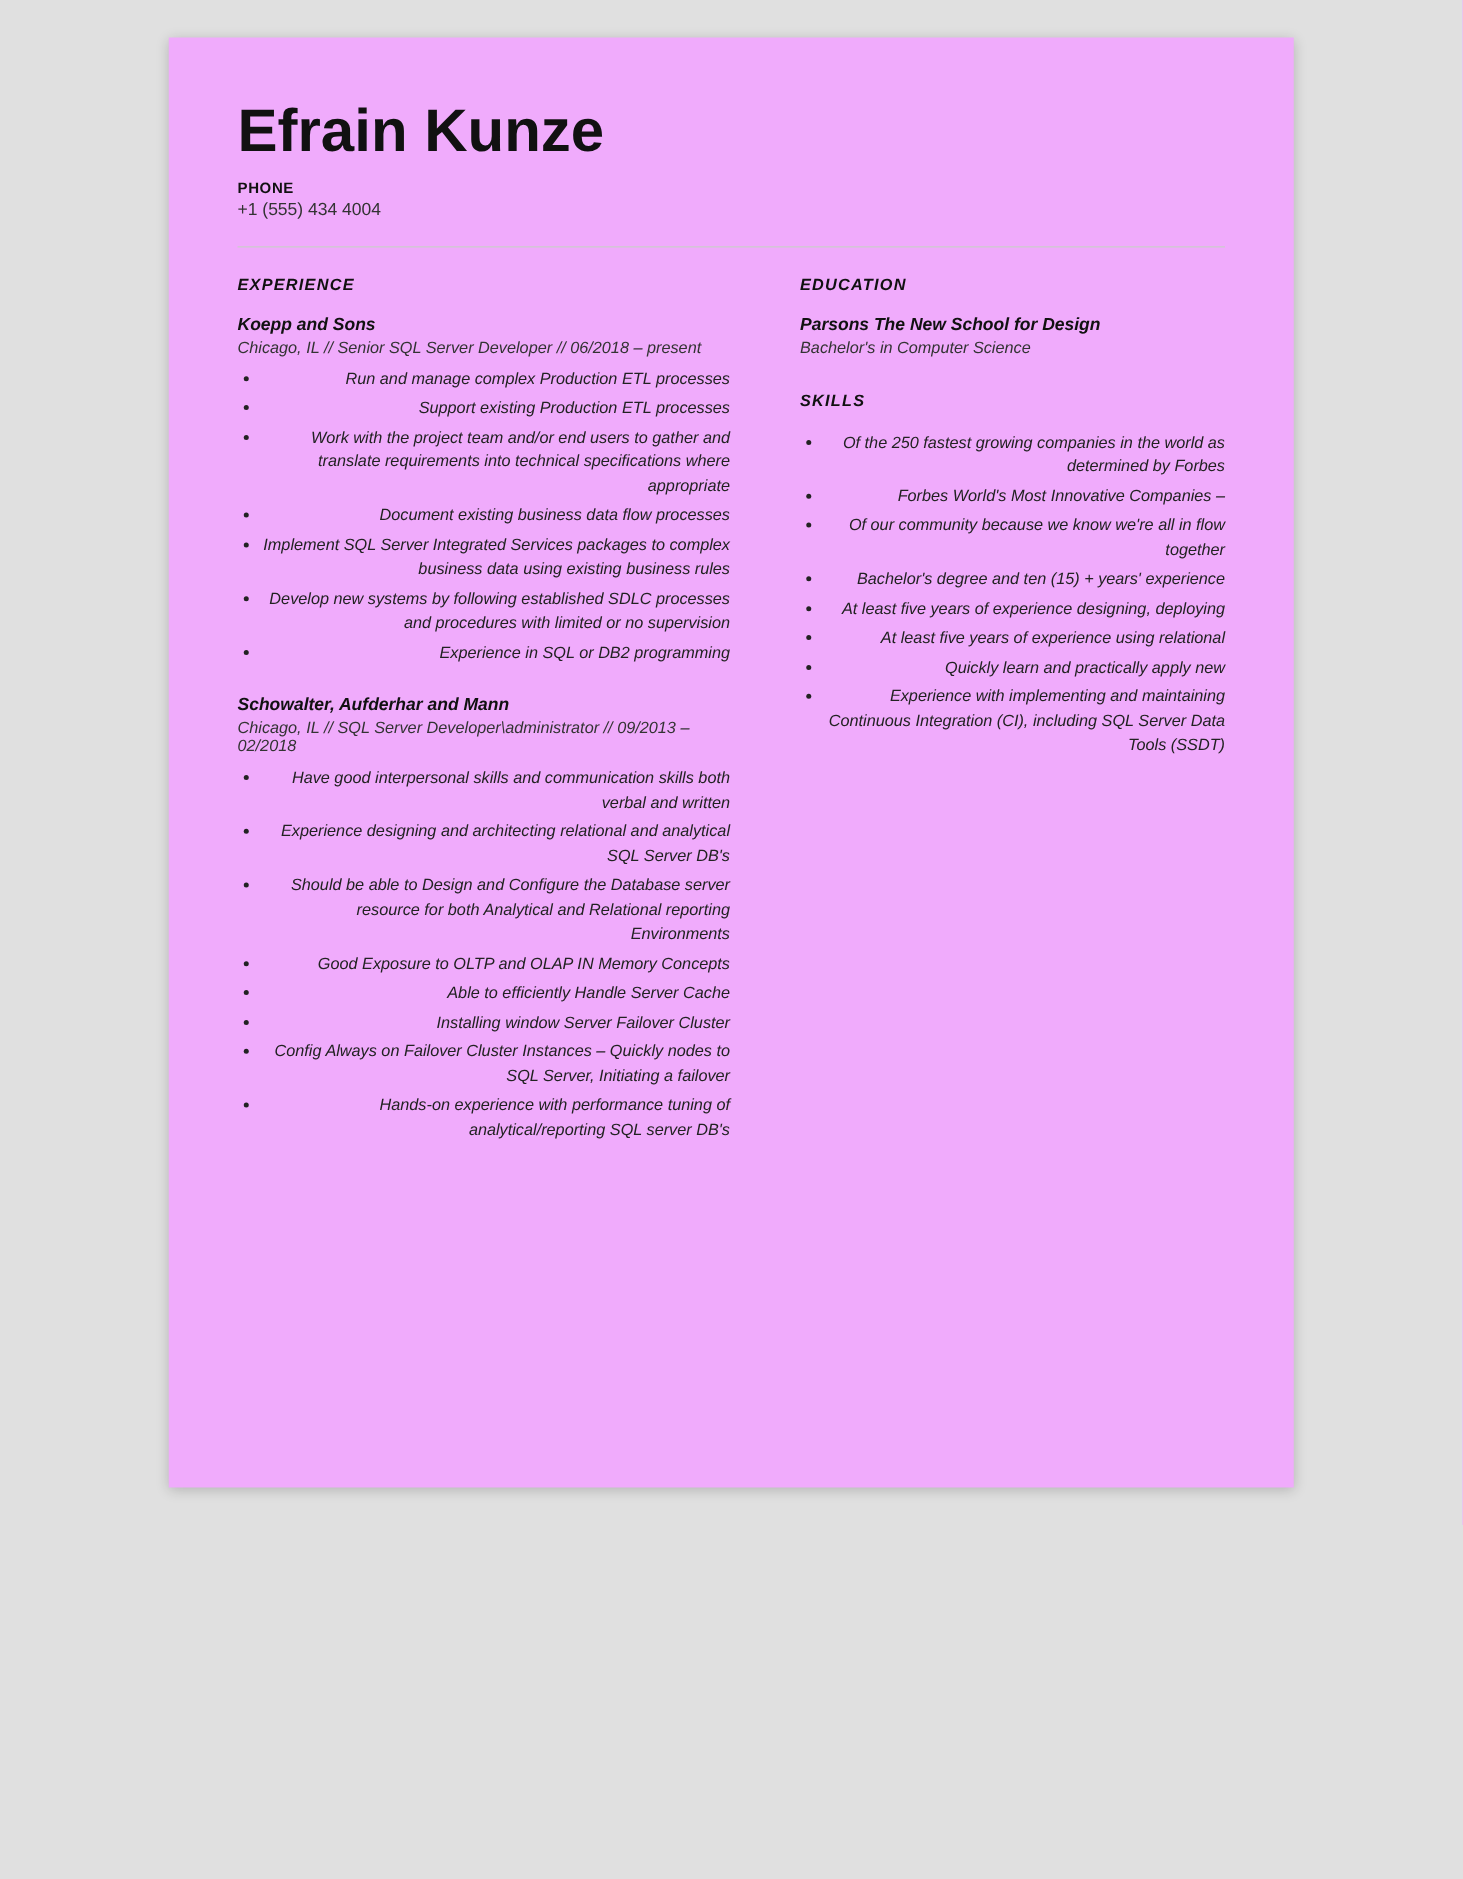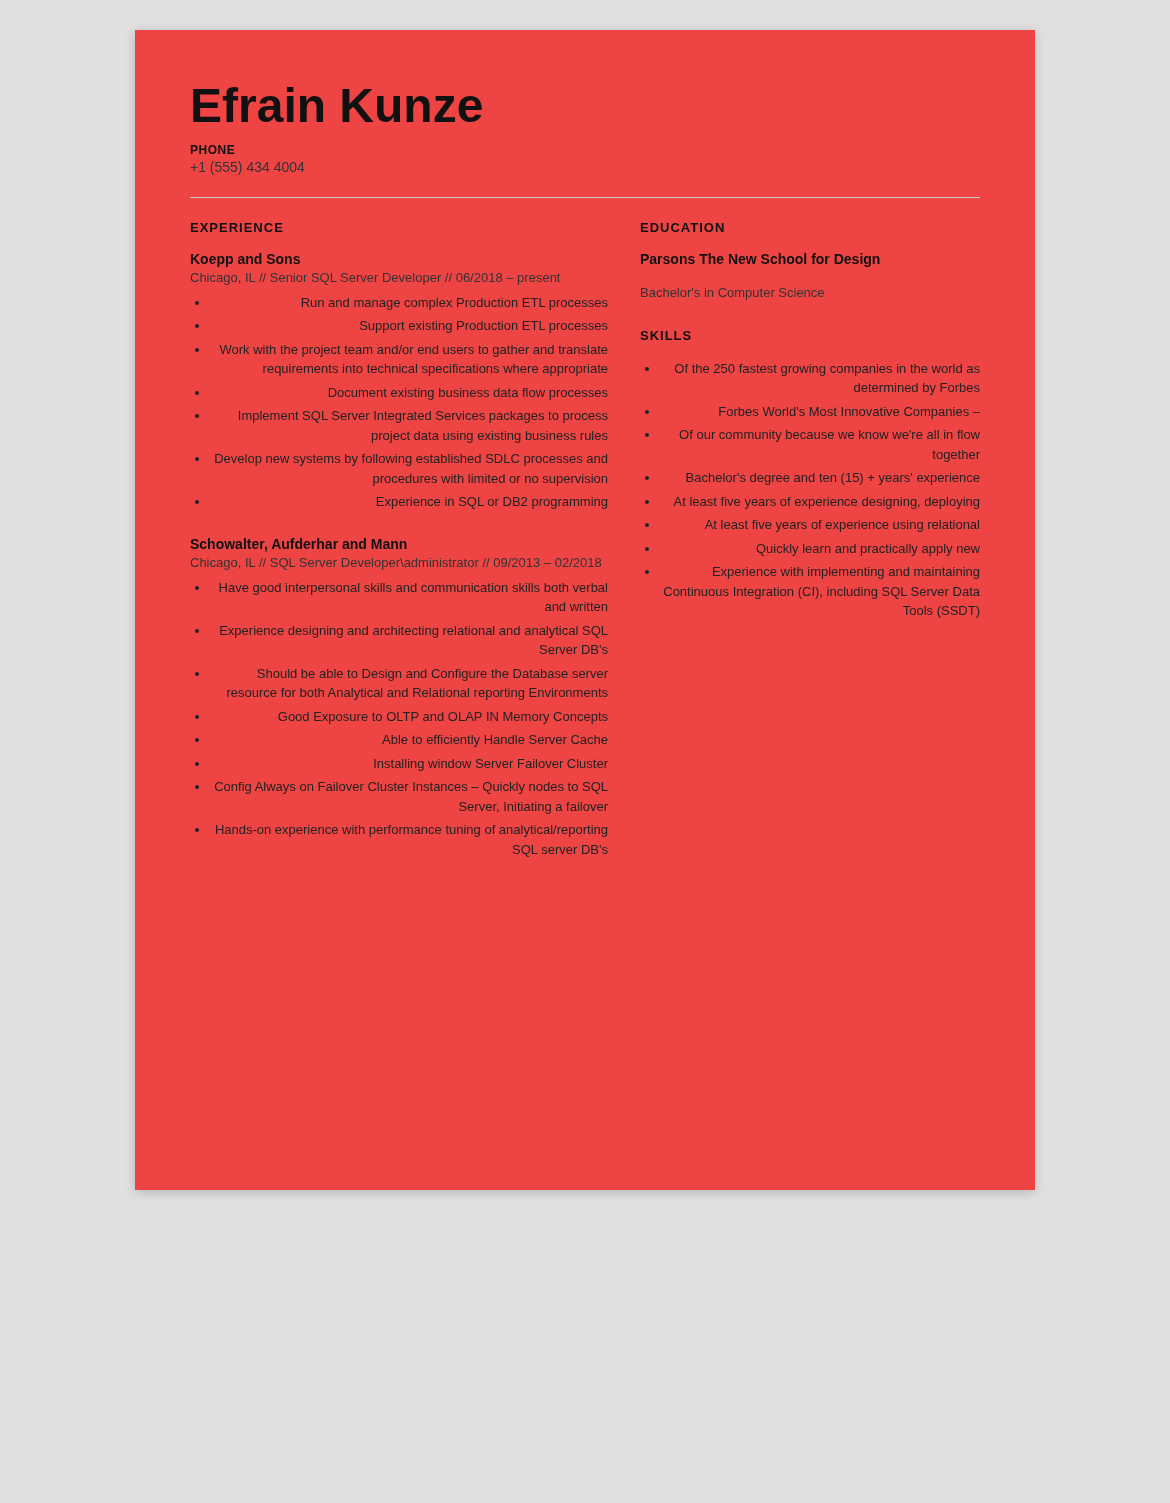"Efrain Kunze" .resume-page { background: #ef4444 -> #f0abfc }
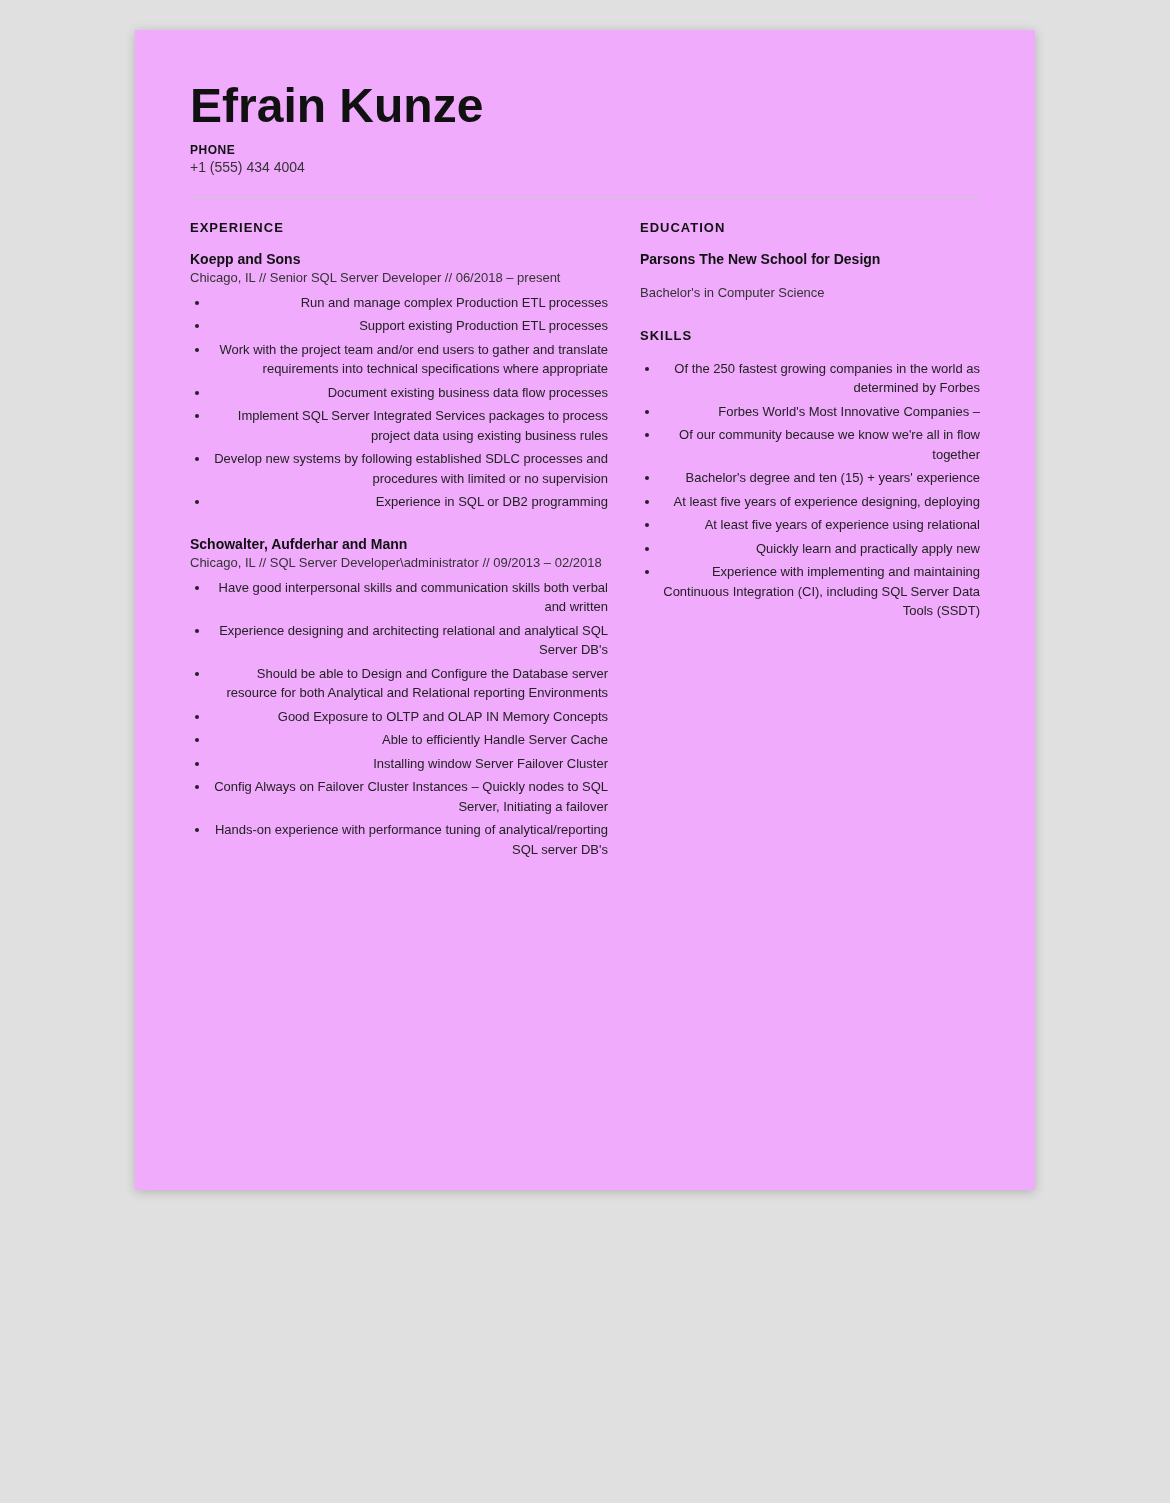"EXPERIENCE" .two-col { font-style: none -> italic; gap: 32px -> 56px }
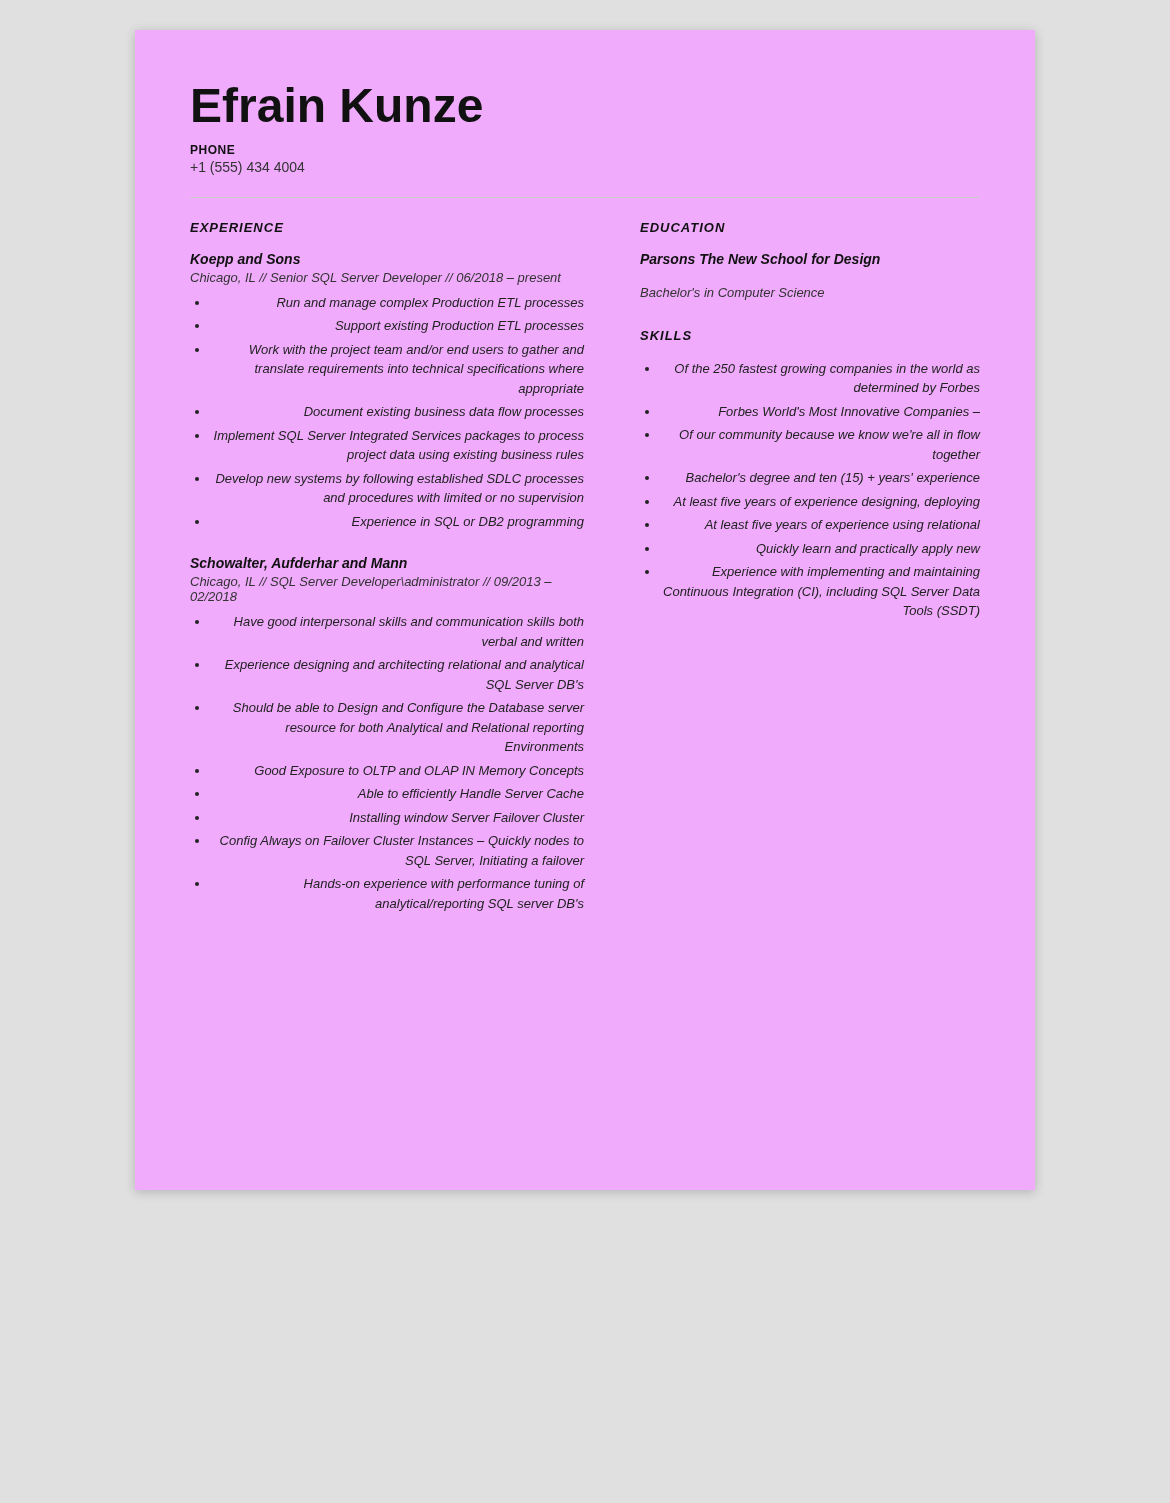"Parsons The New School for" .edu-school { margin-bottom: 18px -> 3px }
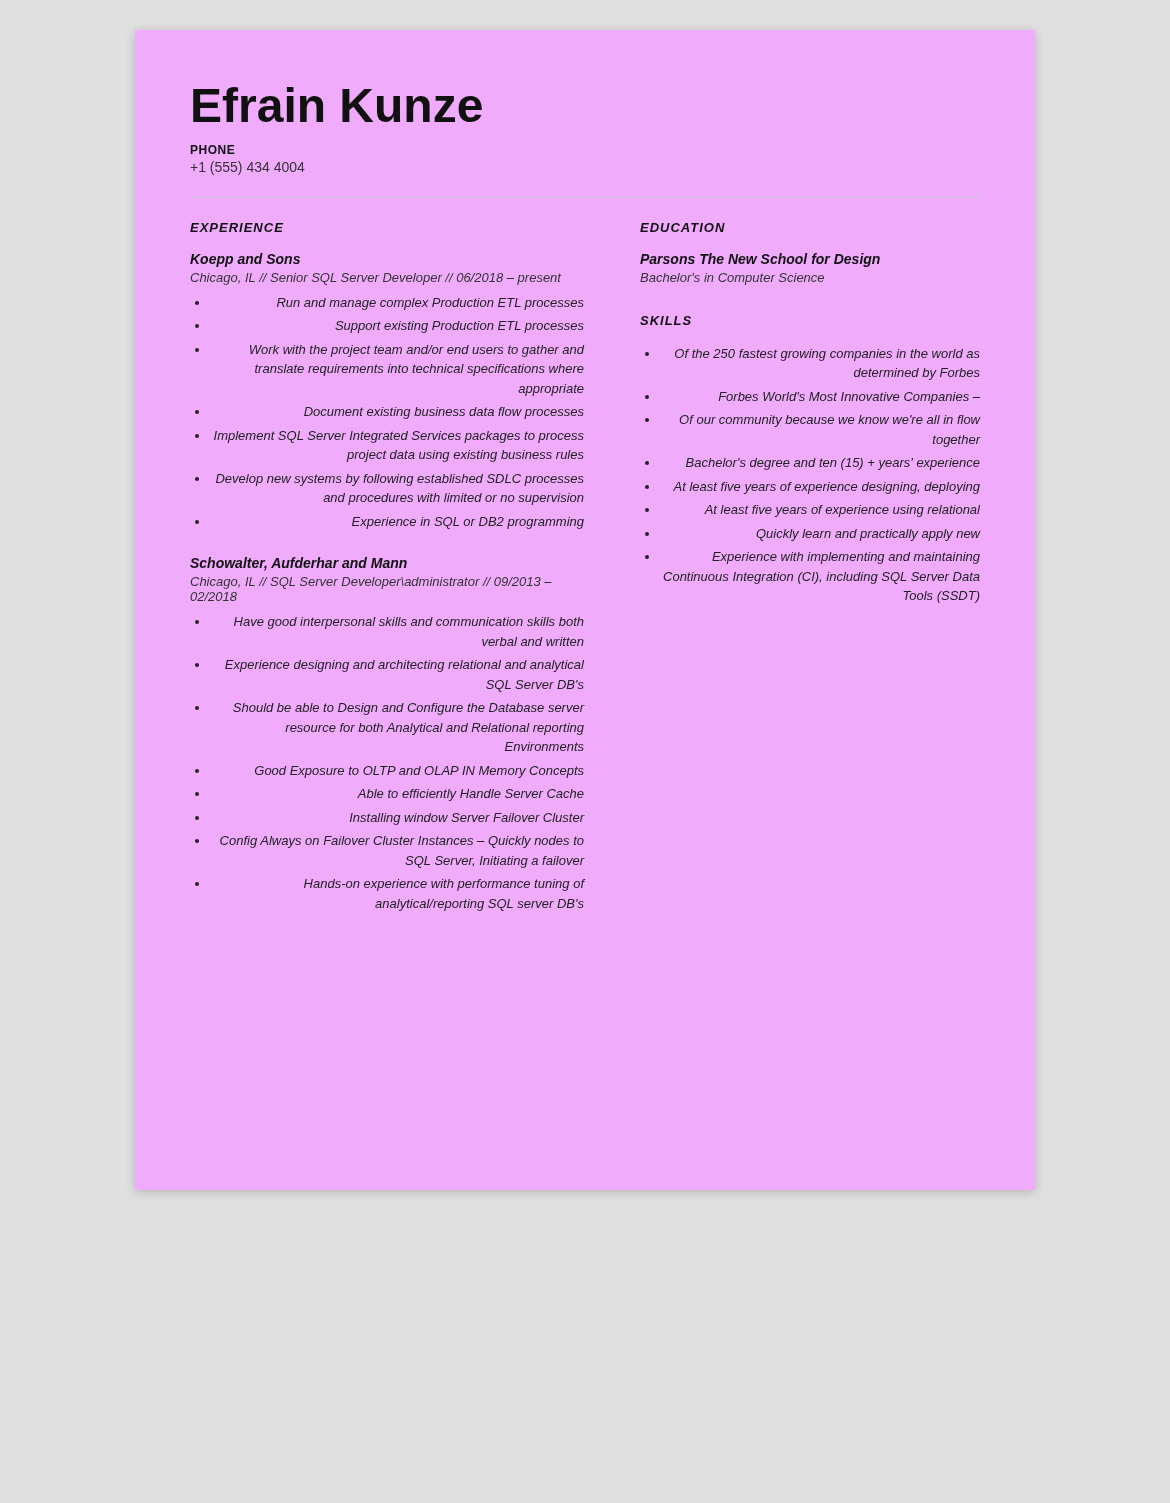"Implement SQL Server Integrated Services" li { text: process project -> complex business }
